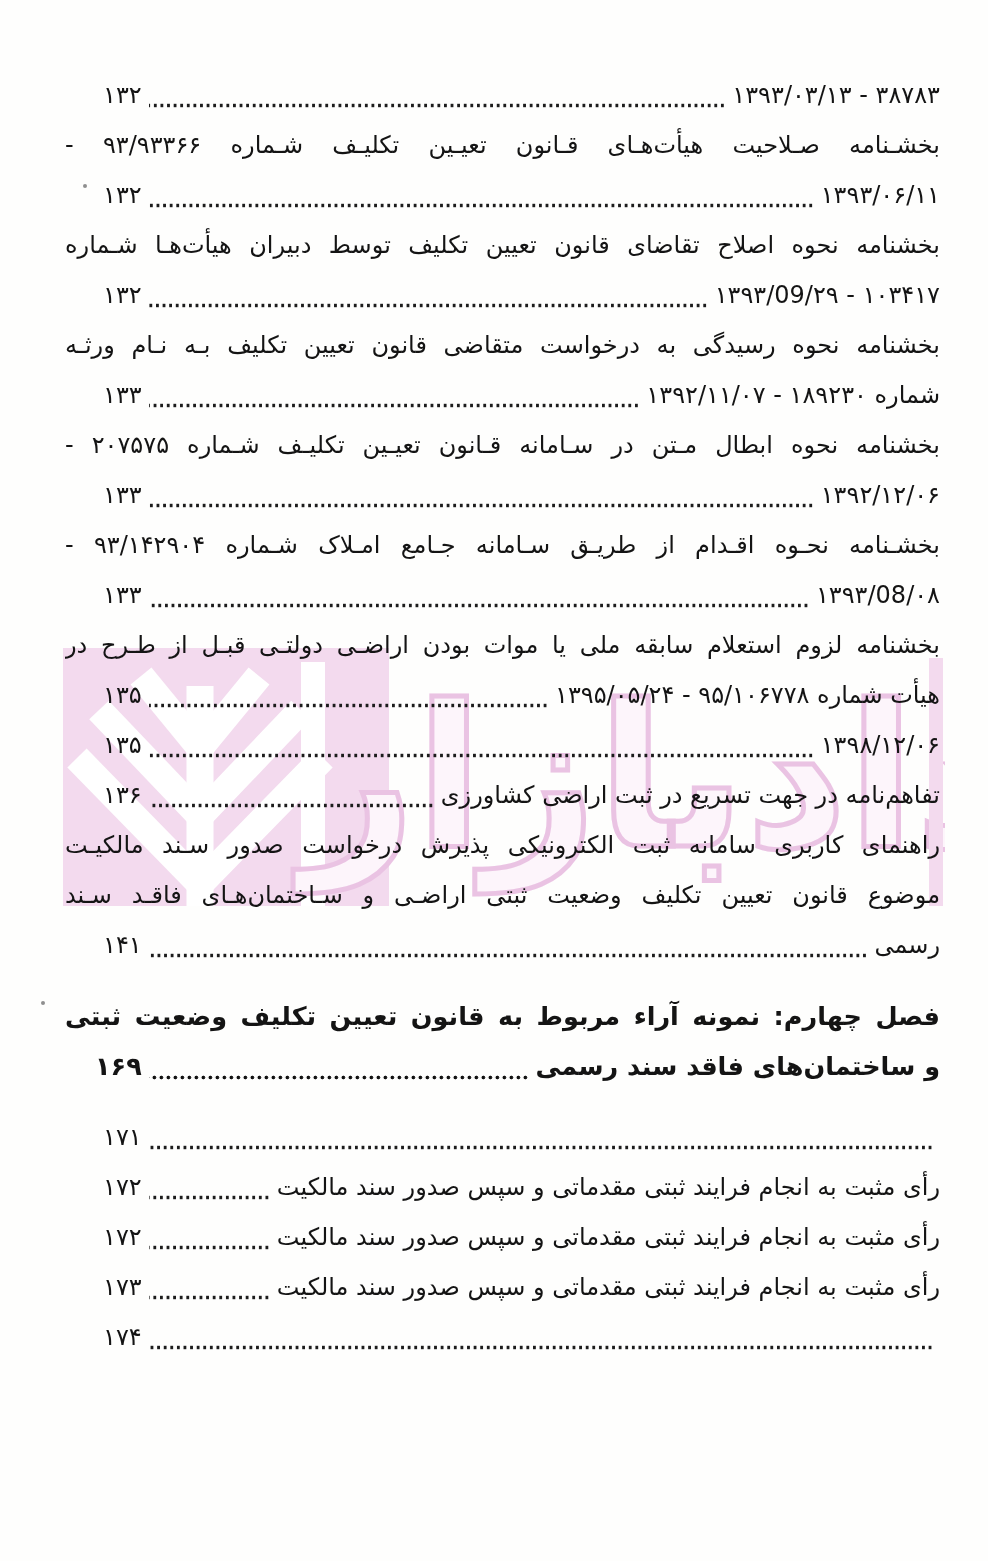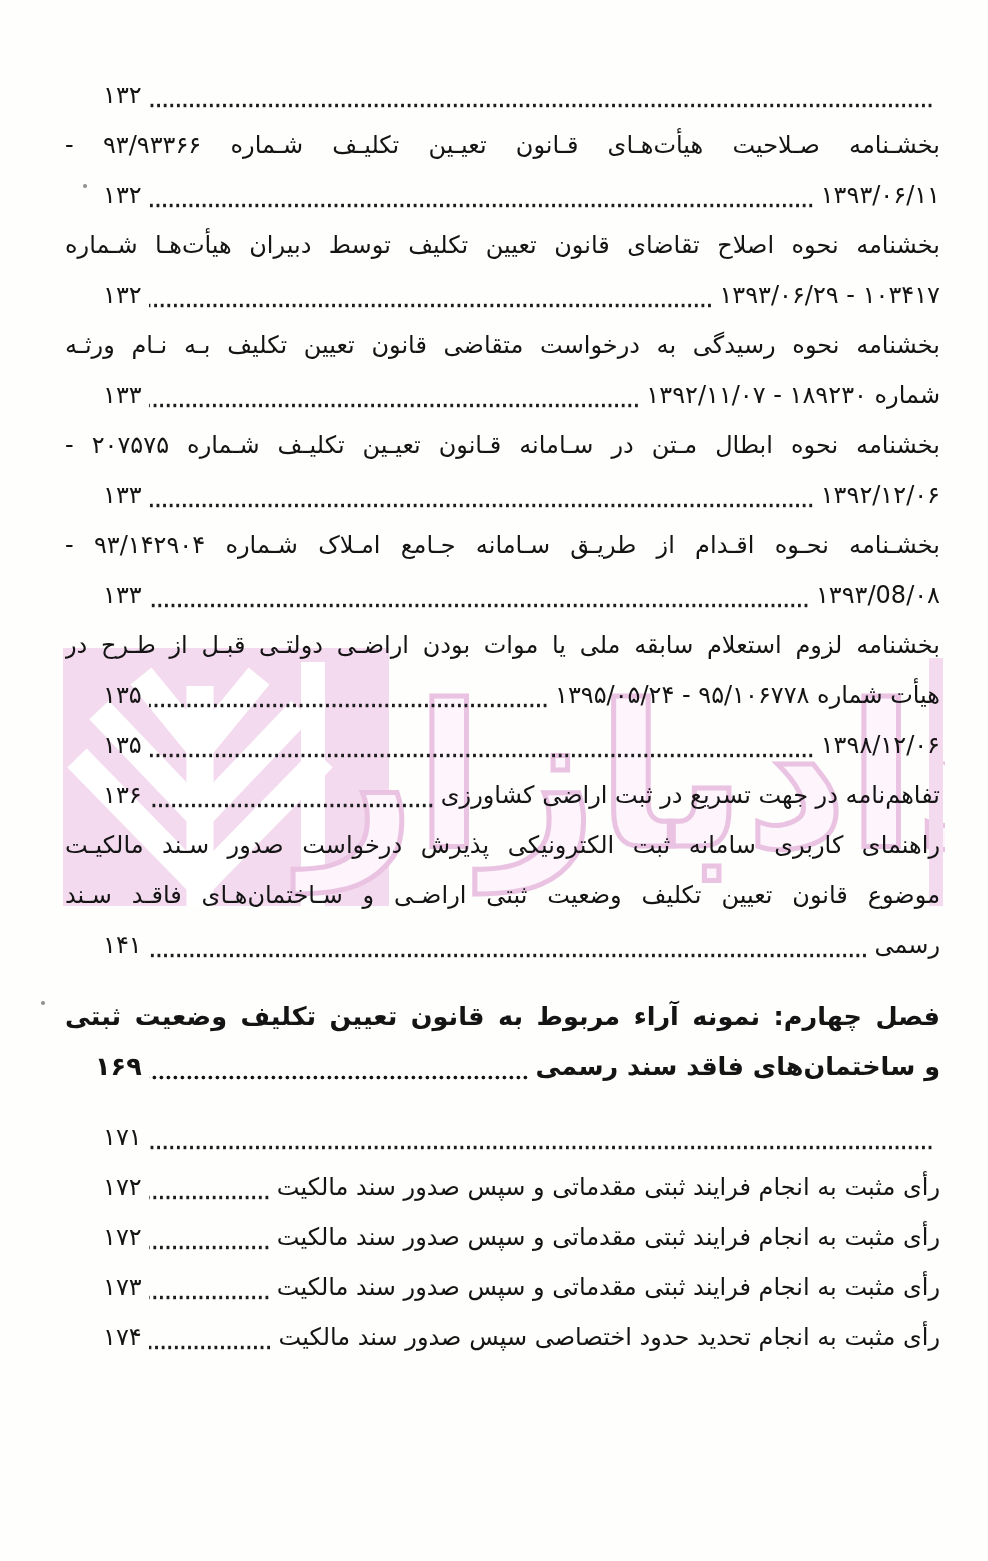"۳۸۷۸۳ - ۱۳۹۳/۰۳/۱۳" span.lt { html: none -> <span>۳۸۷۸۳ - ۱۳۹۳/۰۳/۱۳</span> }
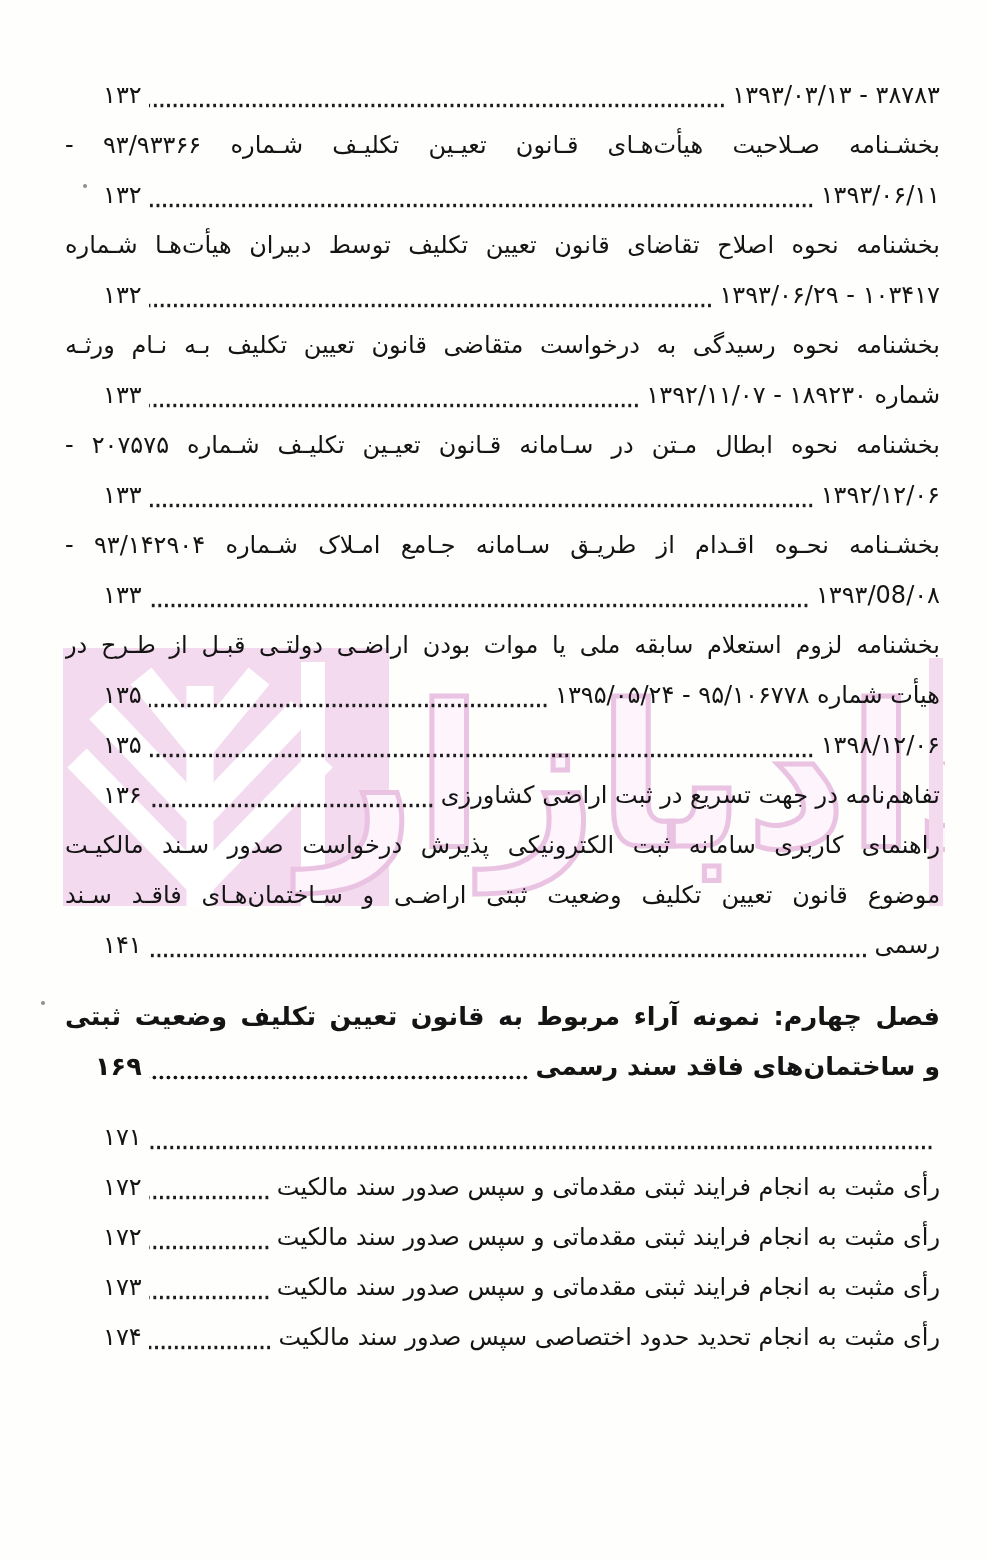"۱۰۳۴۱۷ - ۱۳۹۳/۰۶/۲۹" span.lt { text: ۱۳۹۳/۰۶/۲۹ -> ۱۳۹۳/09/۲۹ }
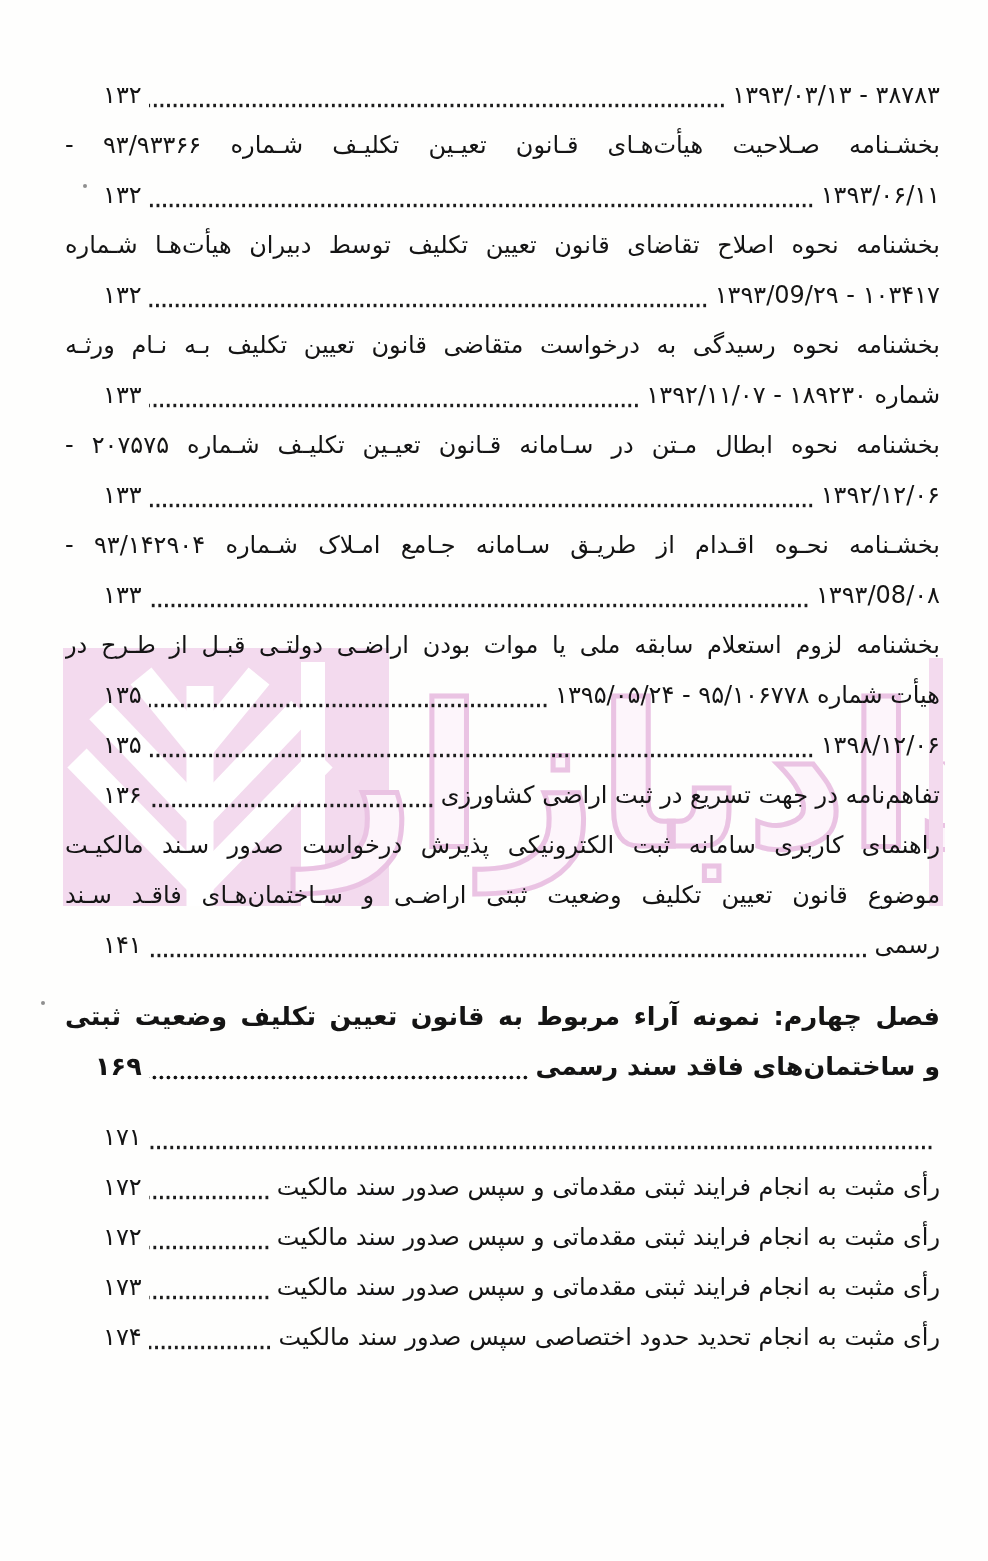"رأی مثبت به انجام تحدید" span.lt { html: <span>رأی مثبت به انجام تحدید حدود اختصاصی سپس صدور سند مالکیت</span> -> none }
